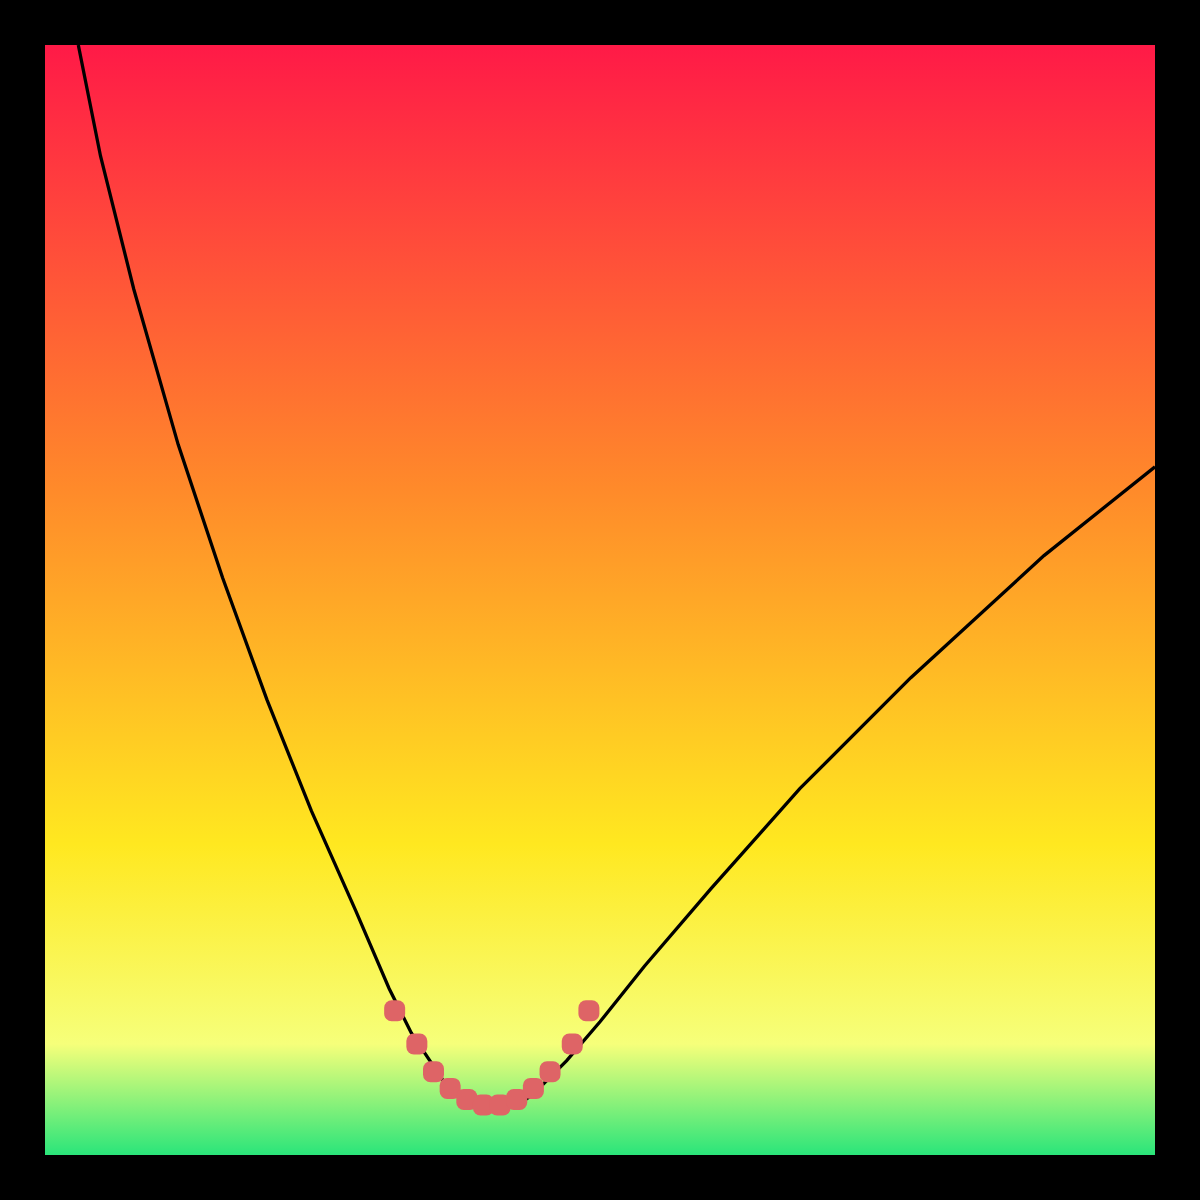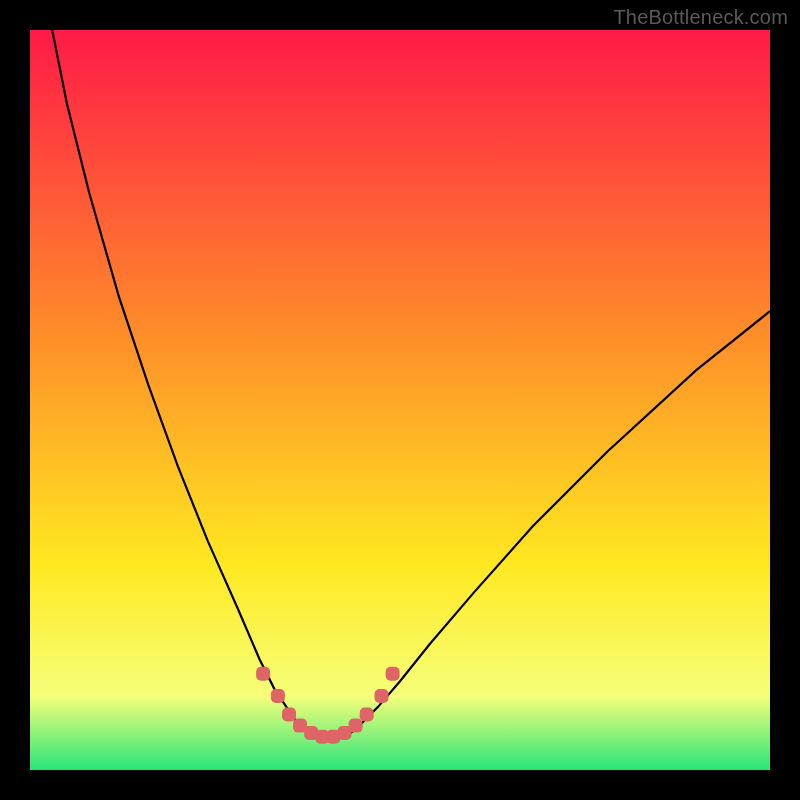"TheBottleneck.com" div.watermark { html: <div>TheBottleneck.com</div> -> none }
